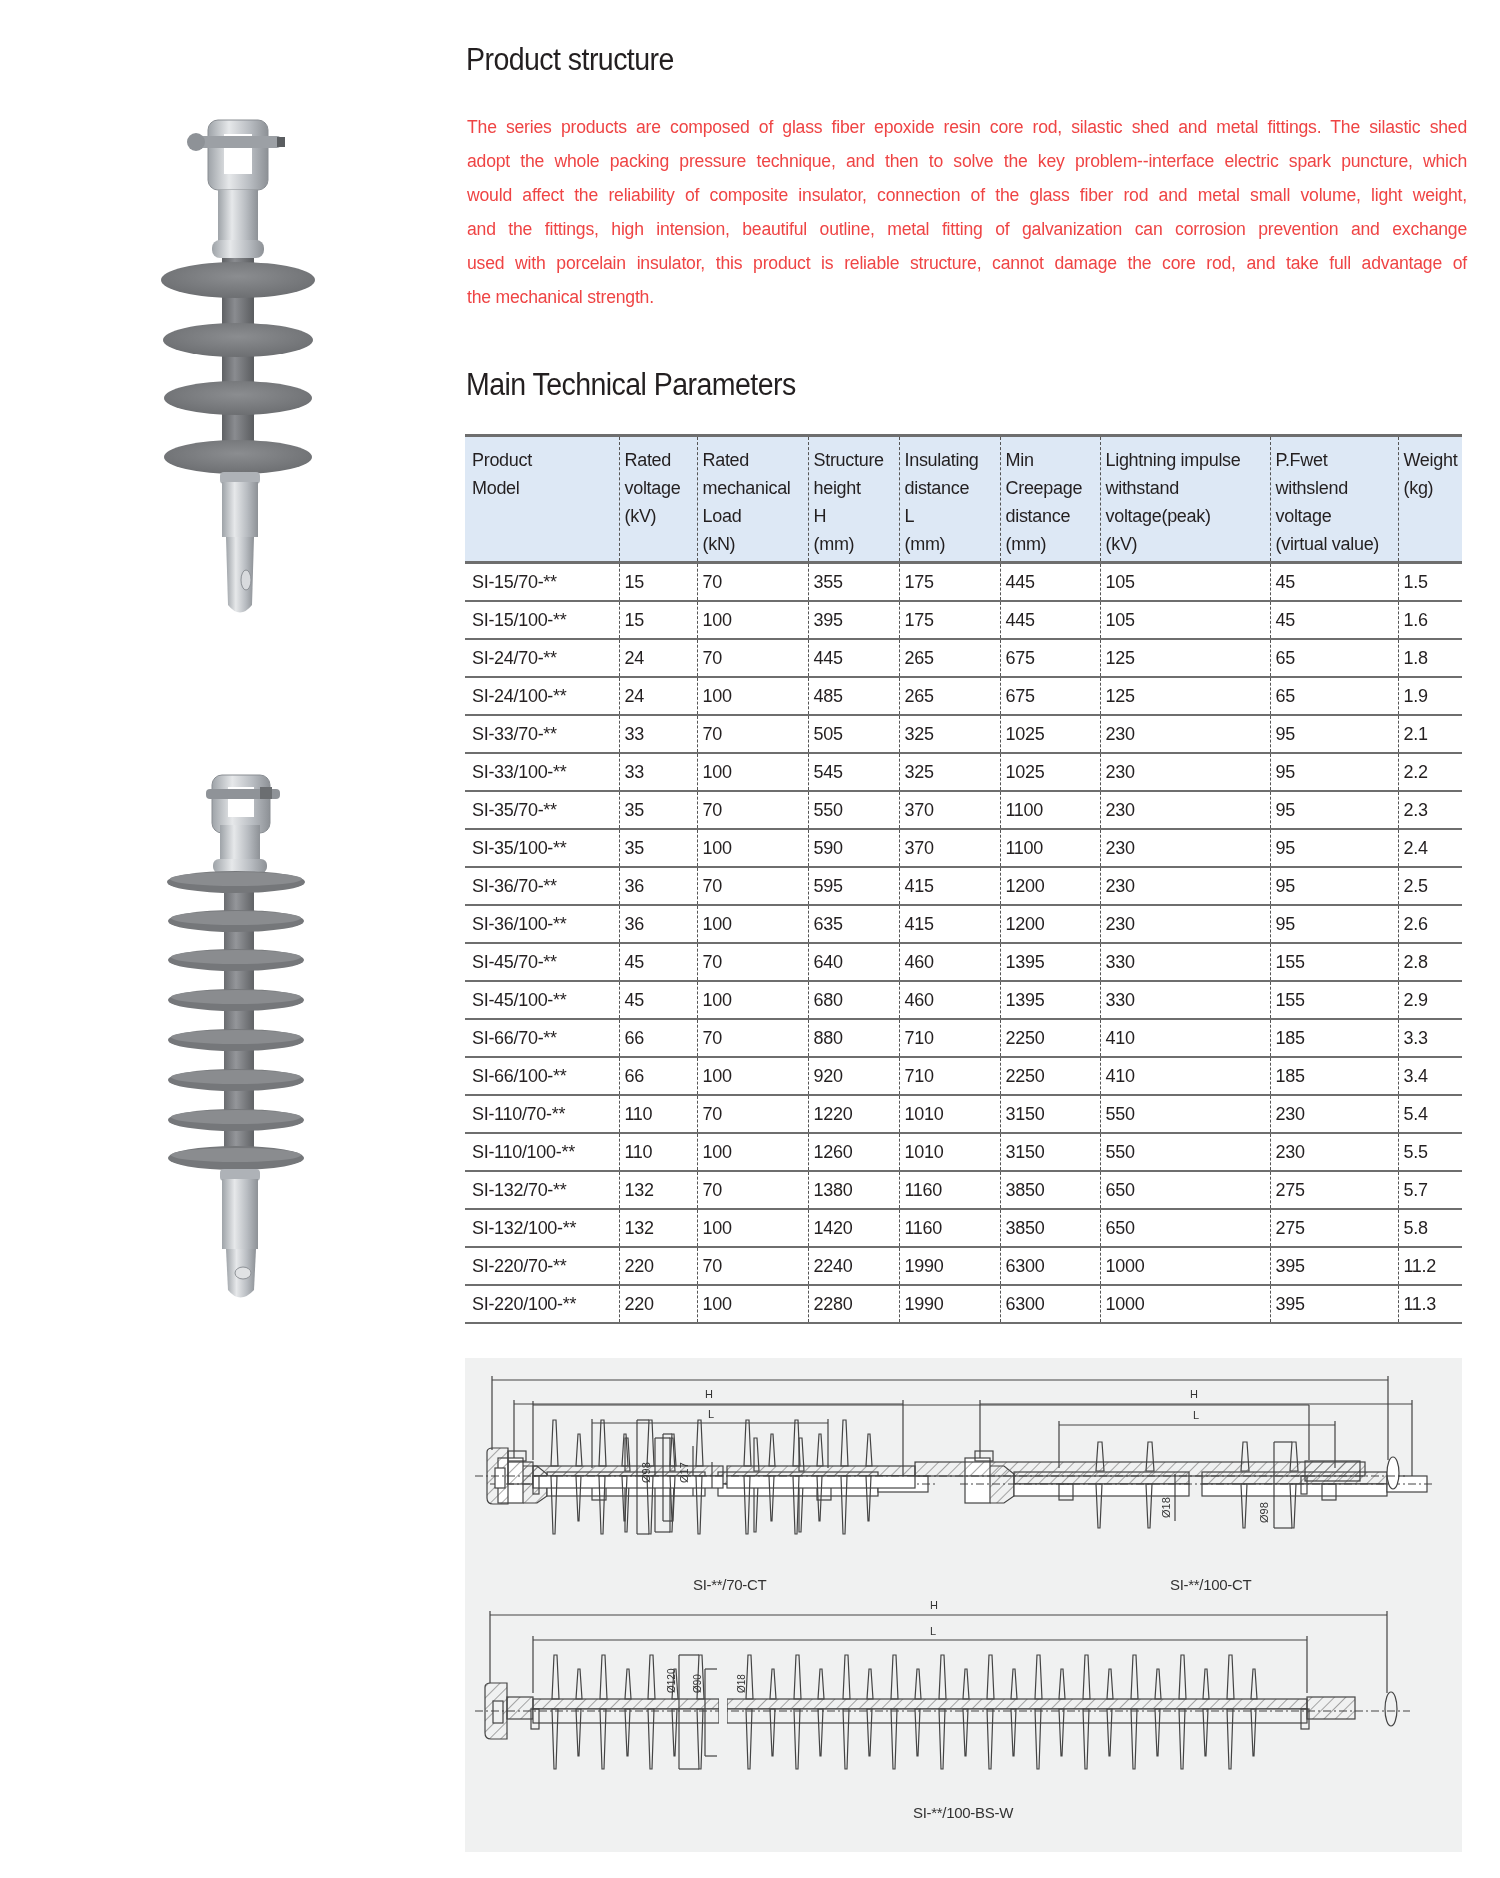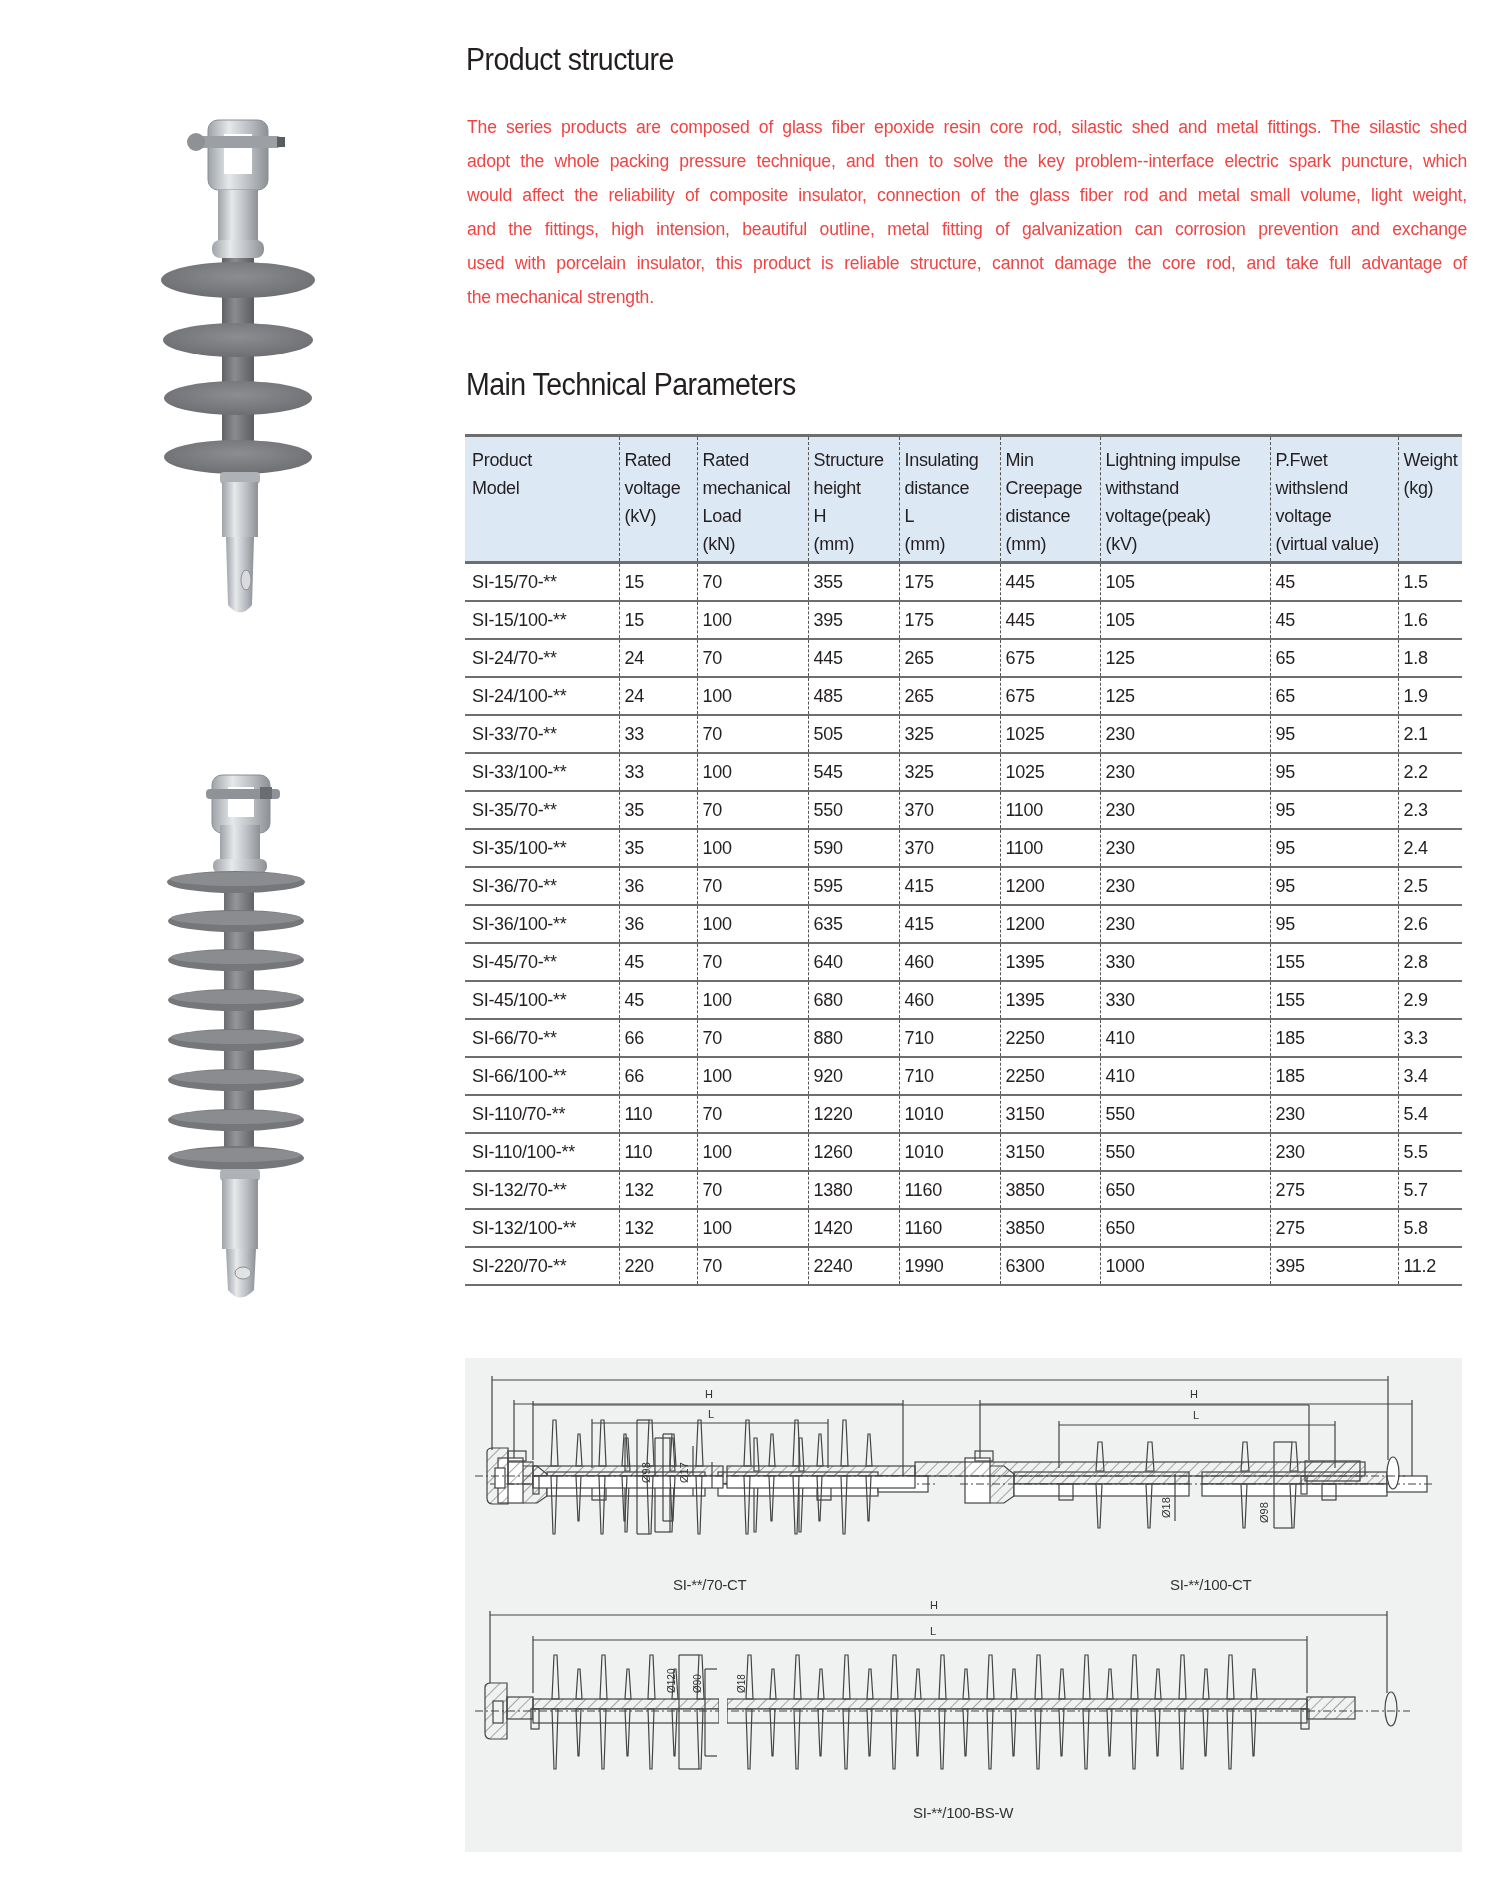"SI-220/100-**" tr { html: none -> <tr> <td>SI-220/100-**</td> <td>220</td> <td>100</td> <td>2280</td> <td>1990</td> <td>6300</td> <td>1000</td> <td>395</td> <td>11.3</td> </tr> }
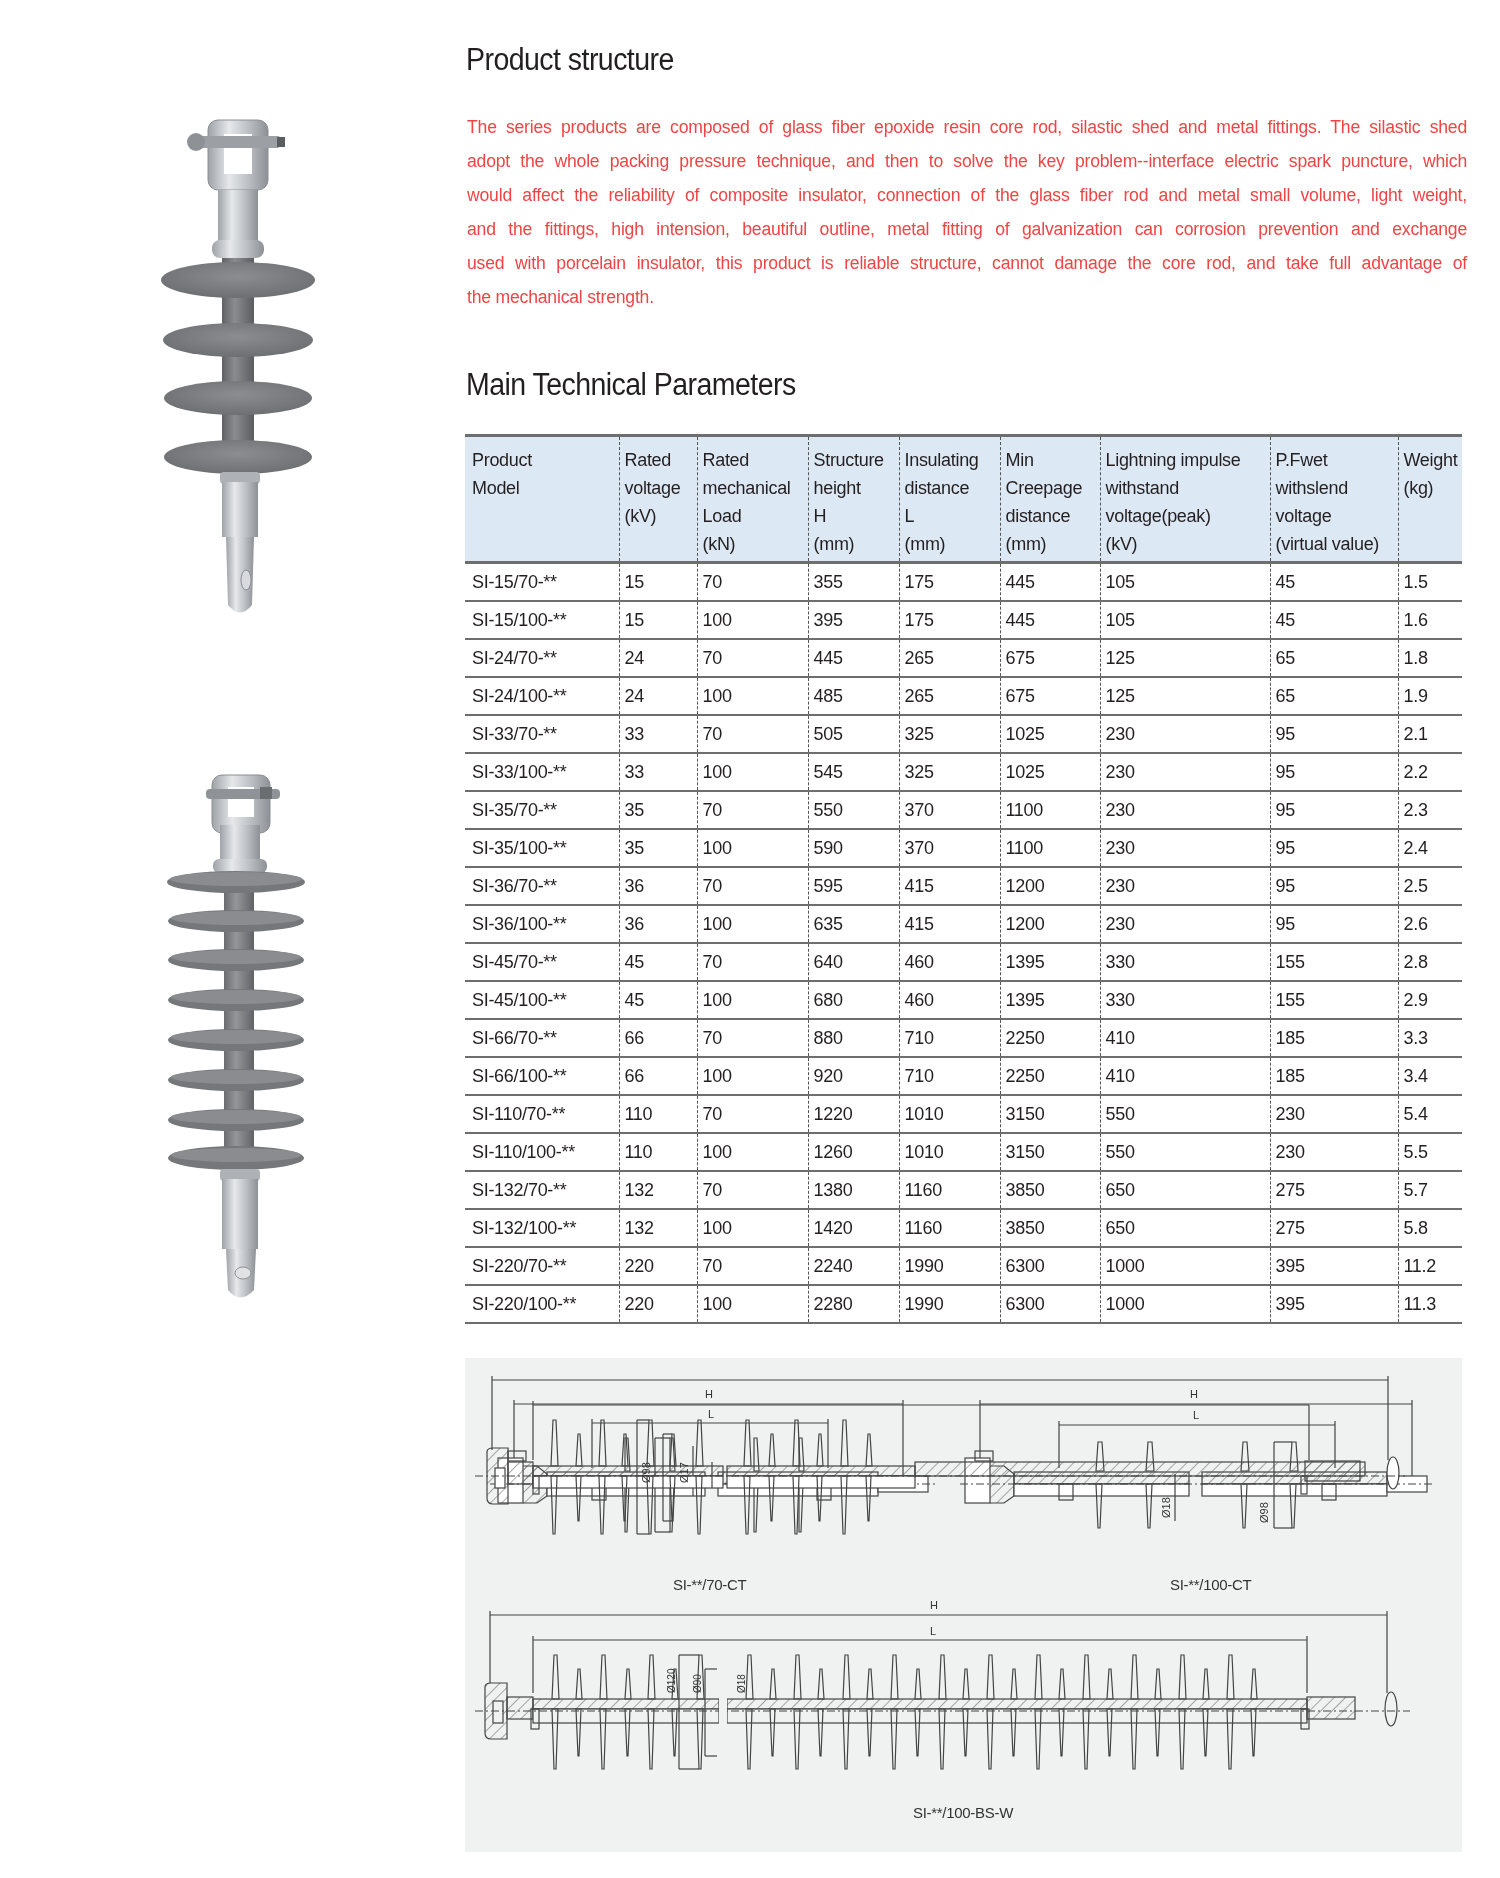"SI-**/70-CT" div.cap { left: 208px -> 228px }
